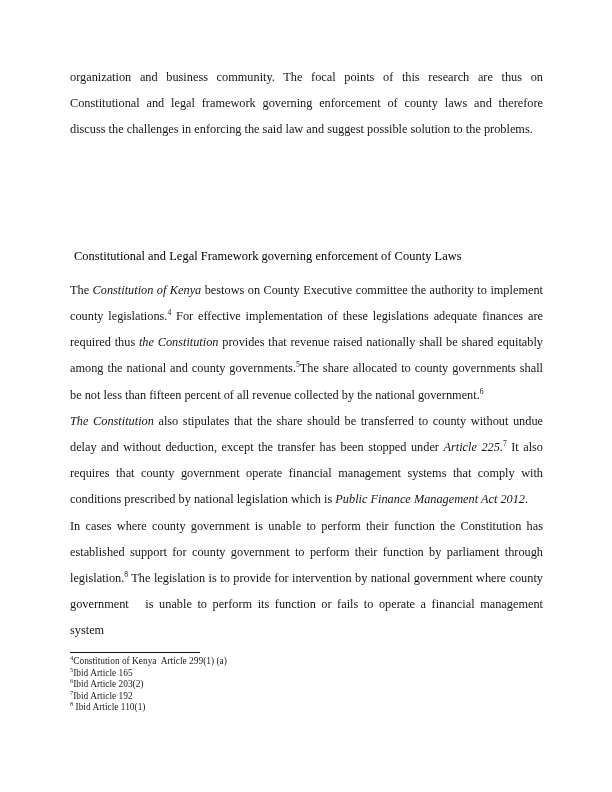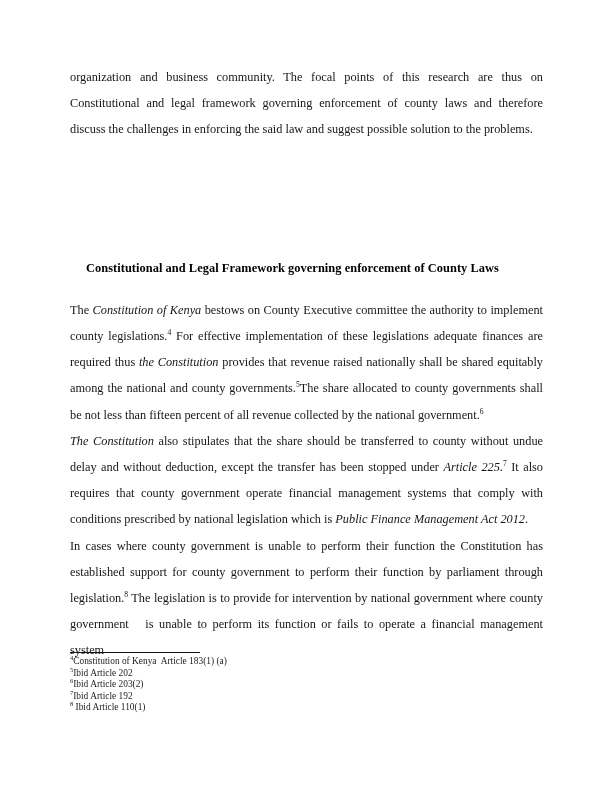"Constitutional and Legal Framework" .heading { font-weight: bold -> normal; margin: 16px -> 4px }
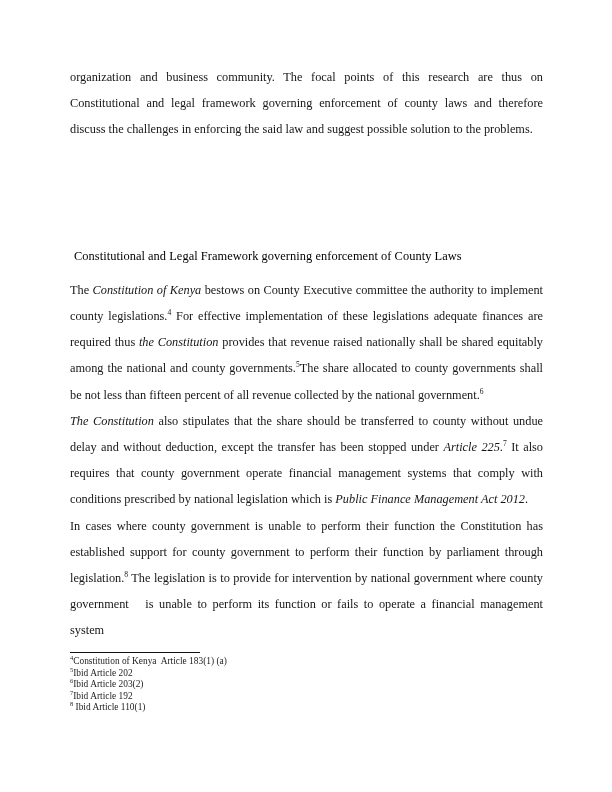"Constitution of Kenya Article 183(1)" span { text: 183 -> 299 }
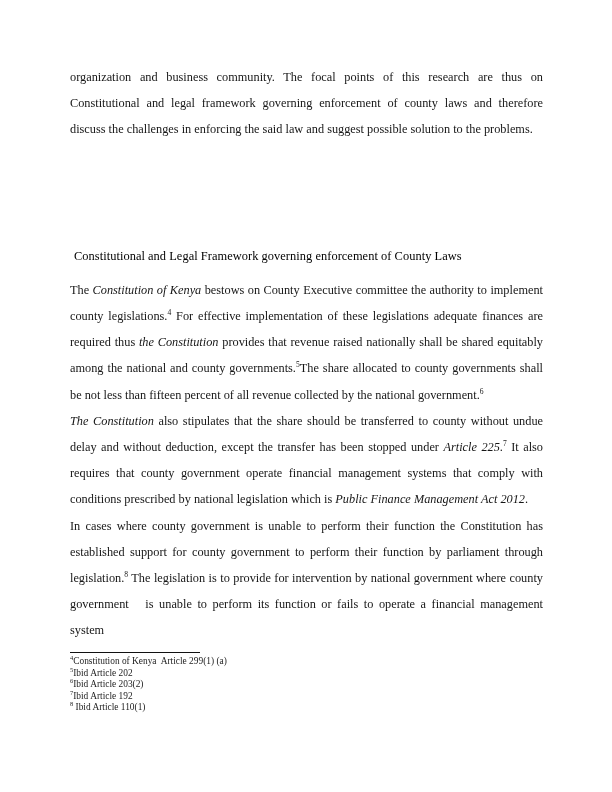"Ibid Article 202" span { text: 202 -> 165 }
